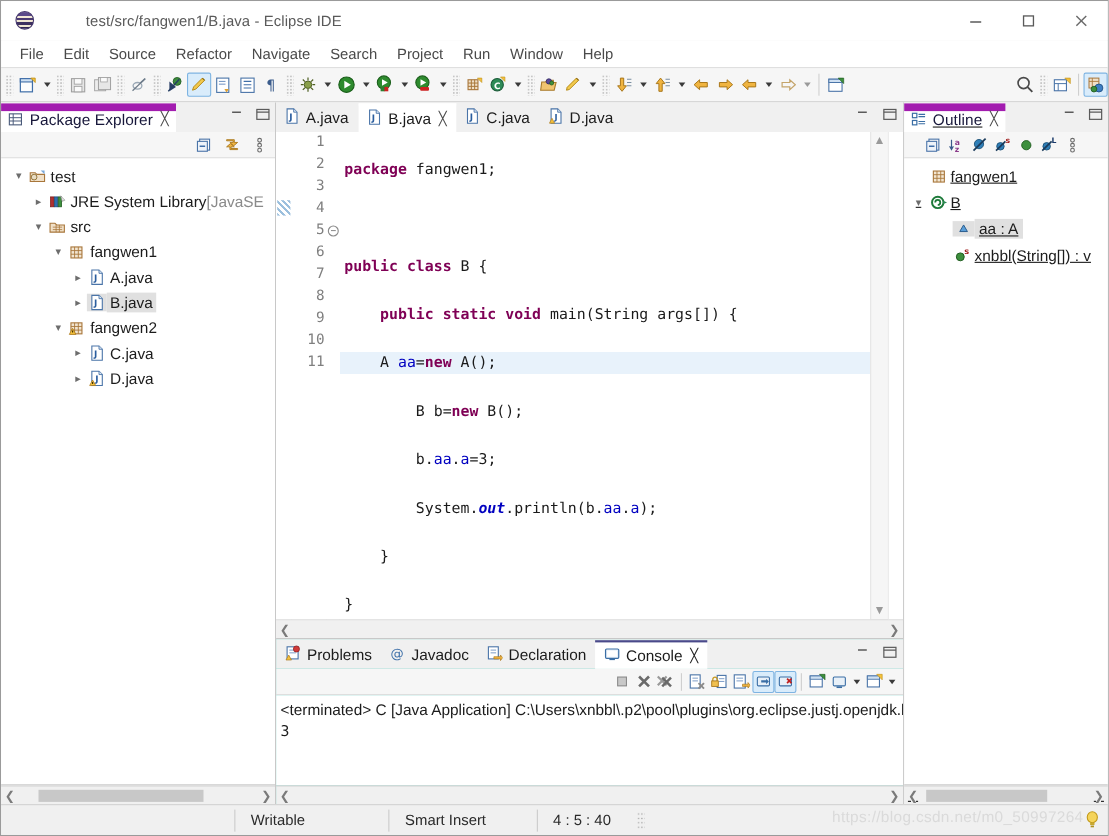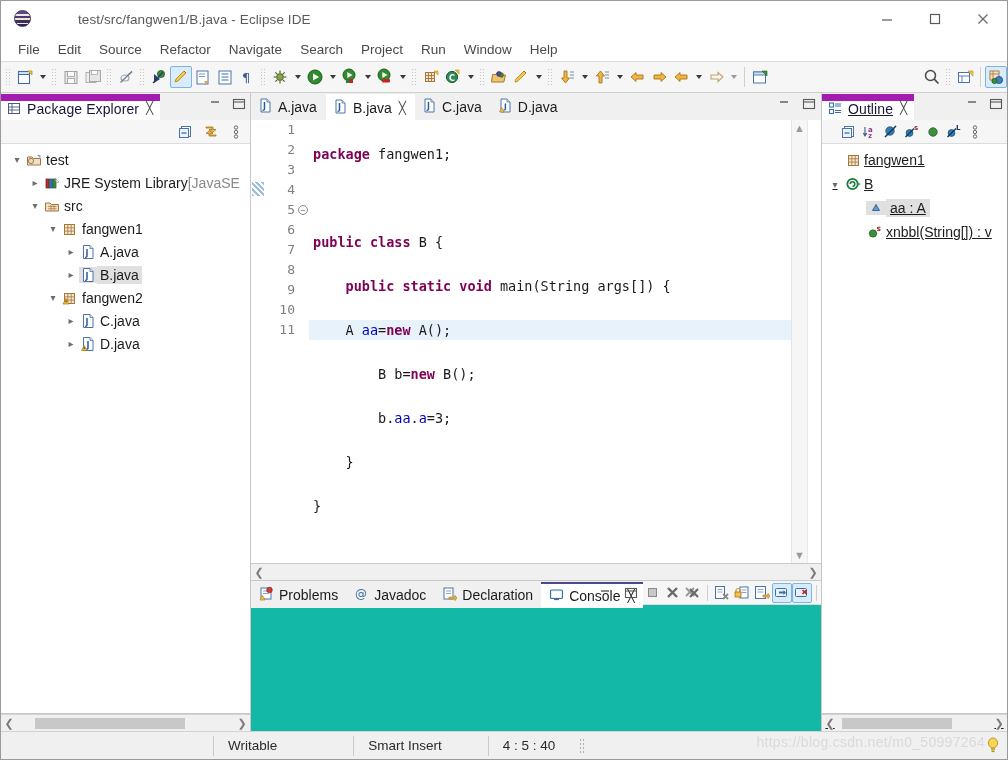"System.out.println(b.aa.a);" div.cline { html: none -> <div><span> System.</span><span>out</span><span>.println(b.</span><span>aa</span><span>.</span><span>a</span><span>);</span></div> }
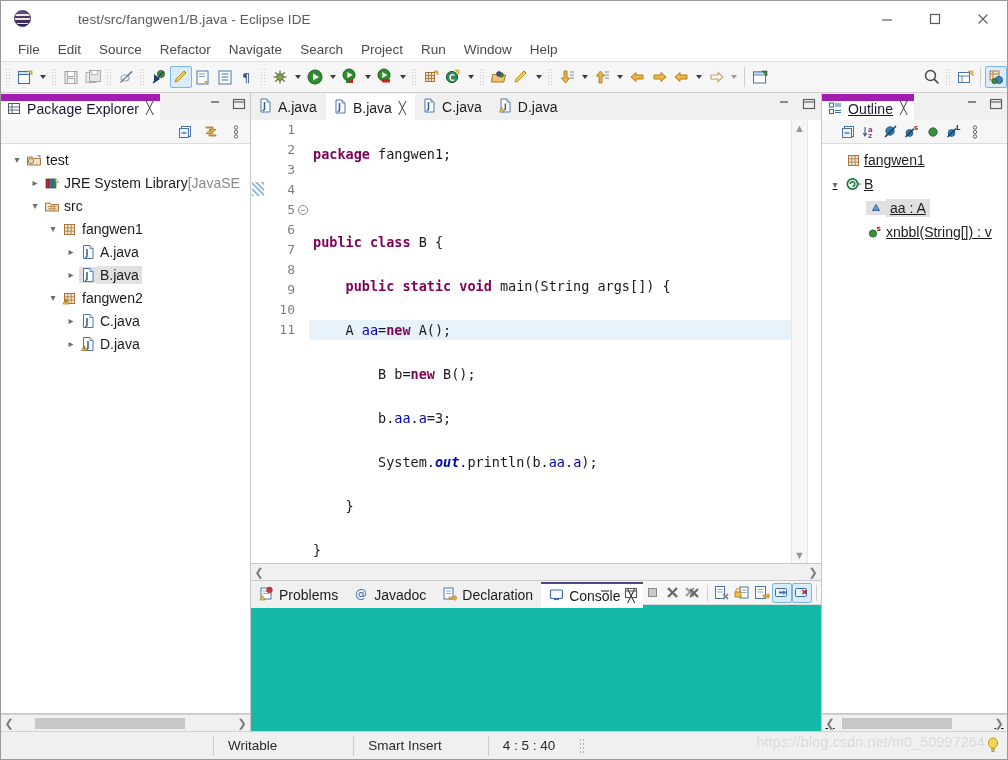"Problems" .bottom-zone { flex-direction: none -> column }
